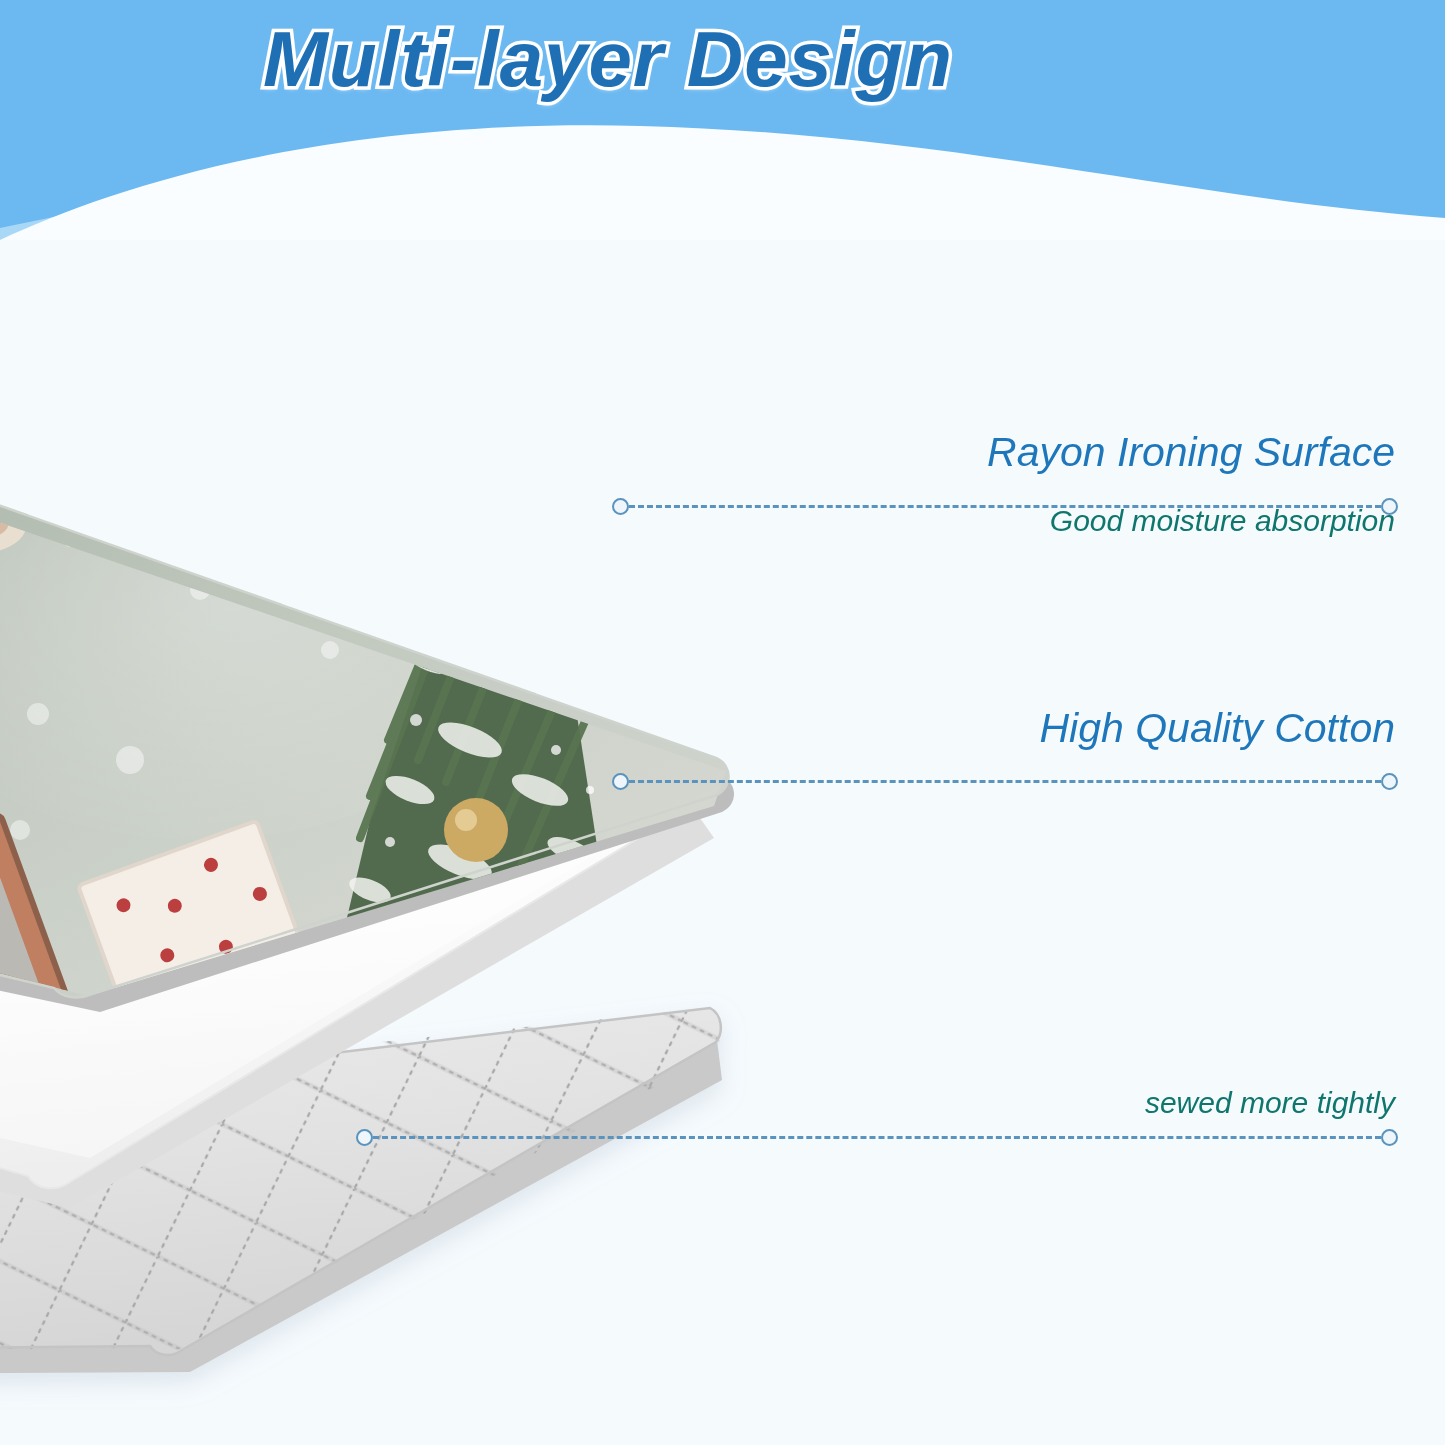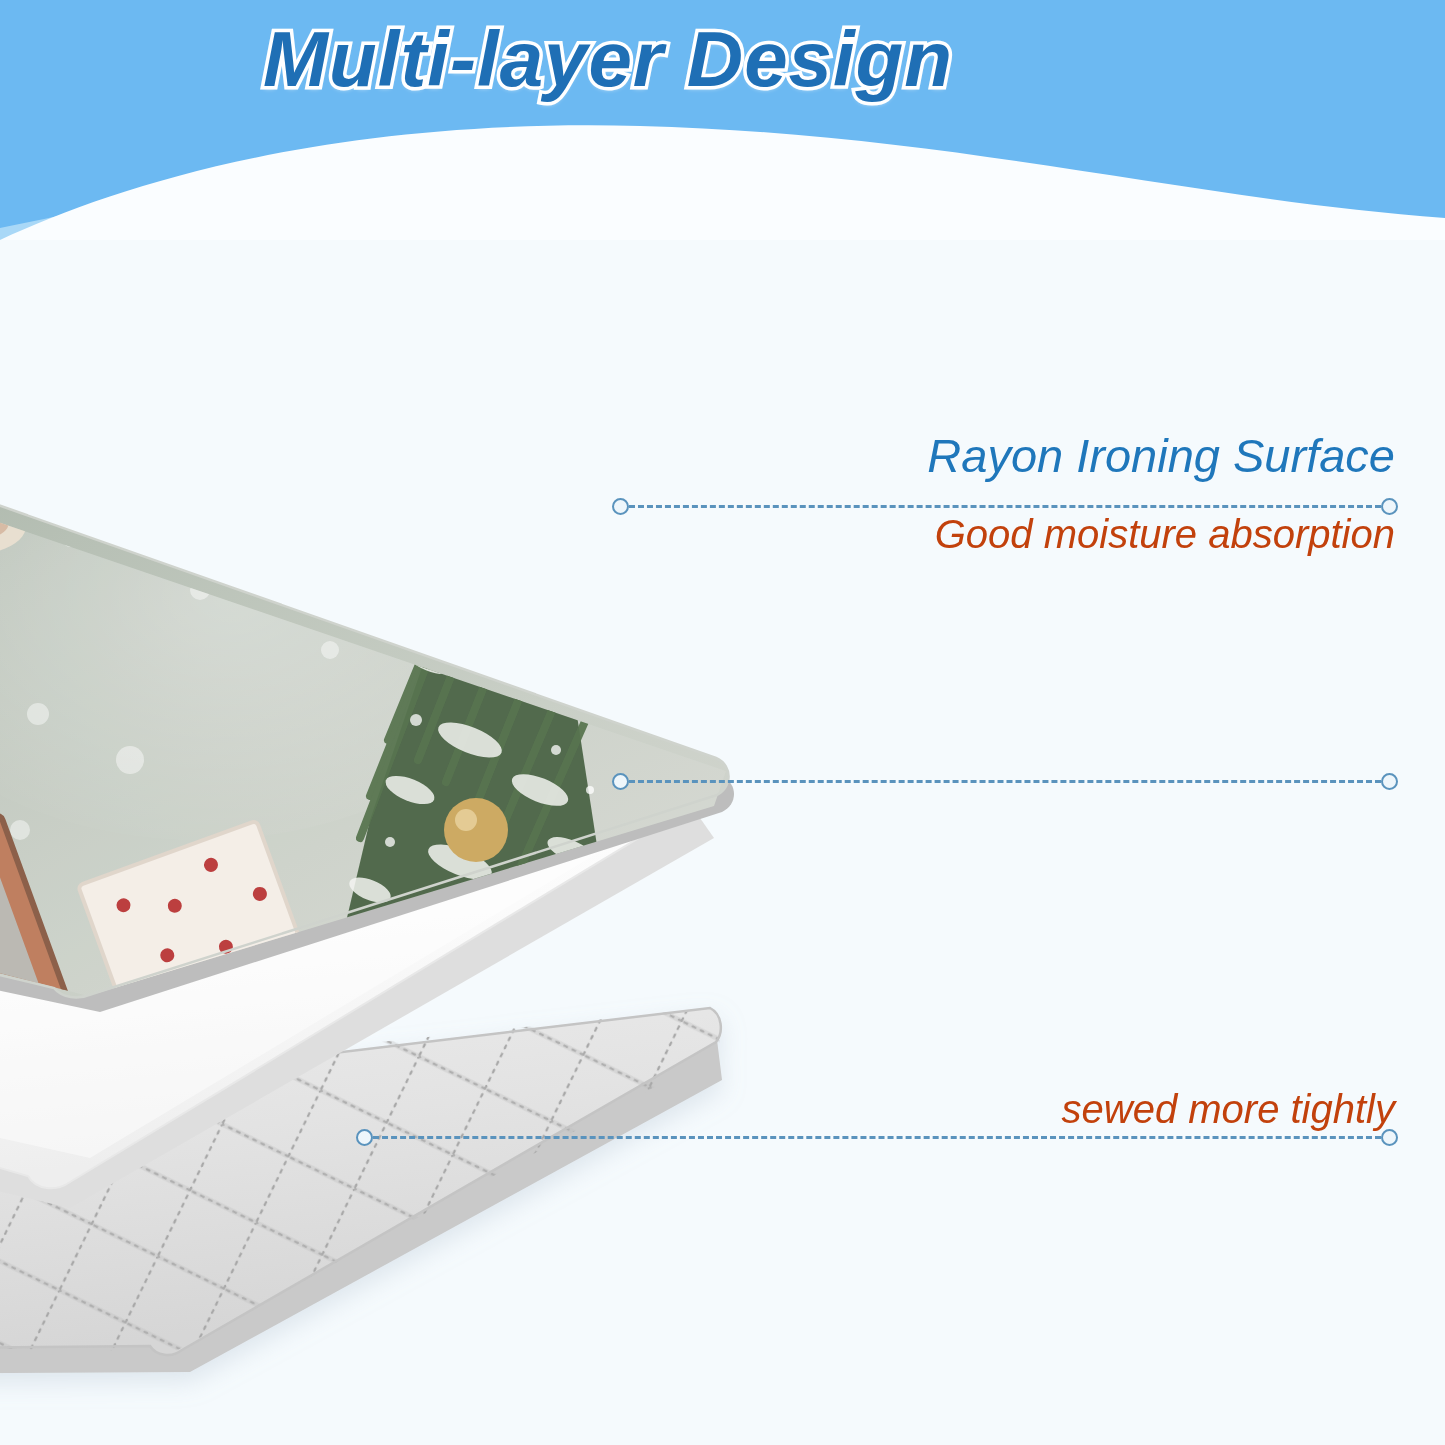"Rayon Ironing Surface" .feature .title { font-size: 47px -> 41px }
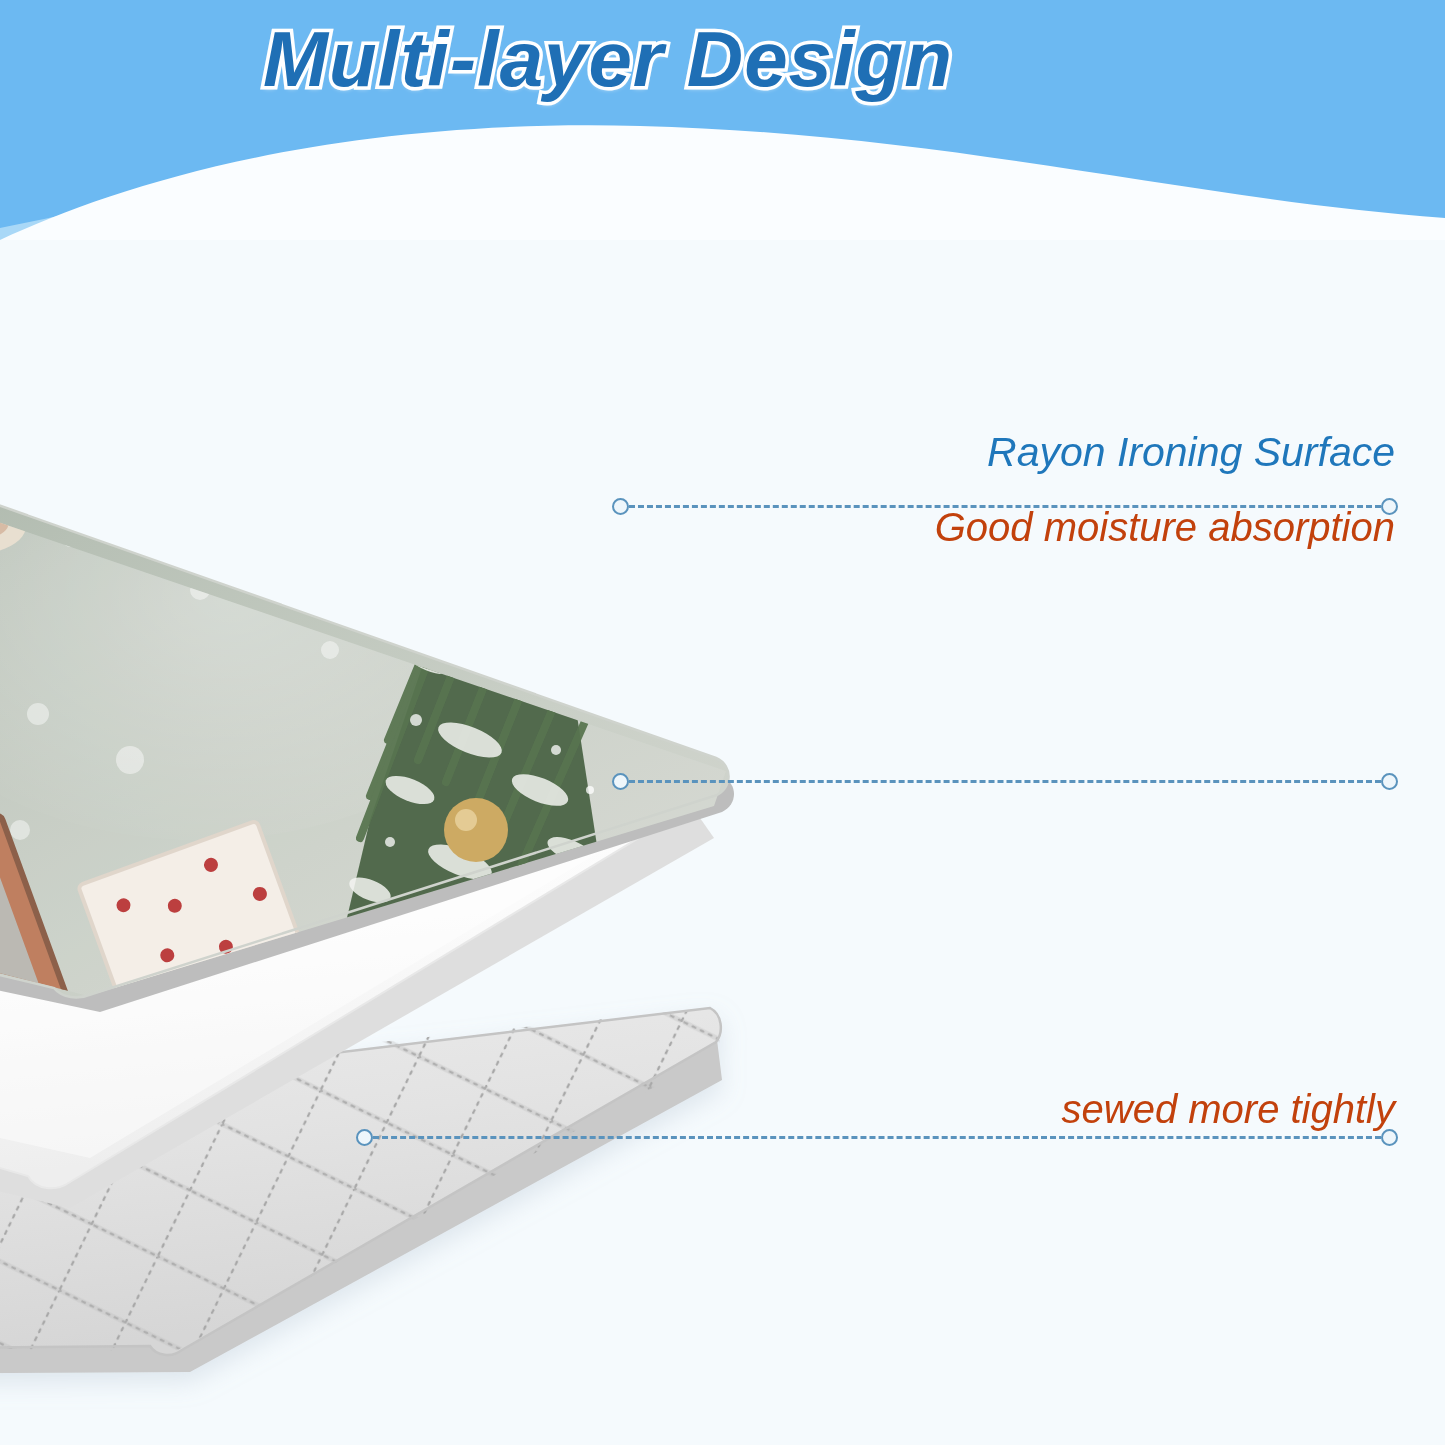"Good moisture absorption" .feature .desc { color: #c2410c -> #0f766e; font-size: 40px -> 30px }
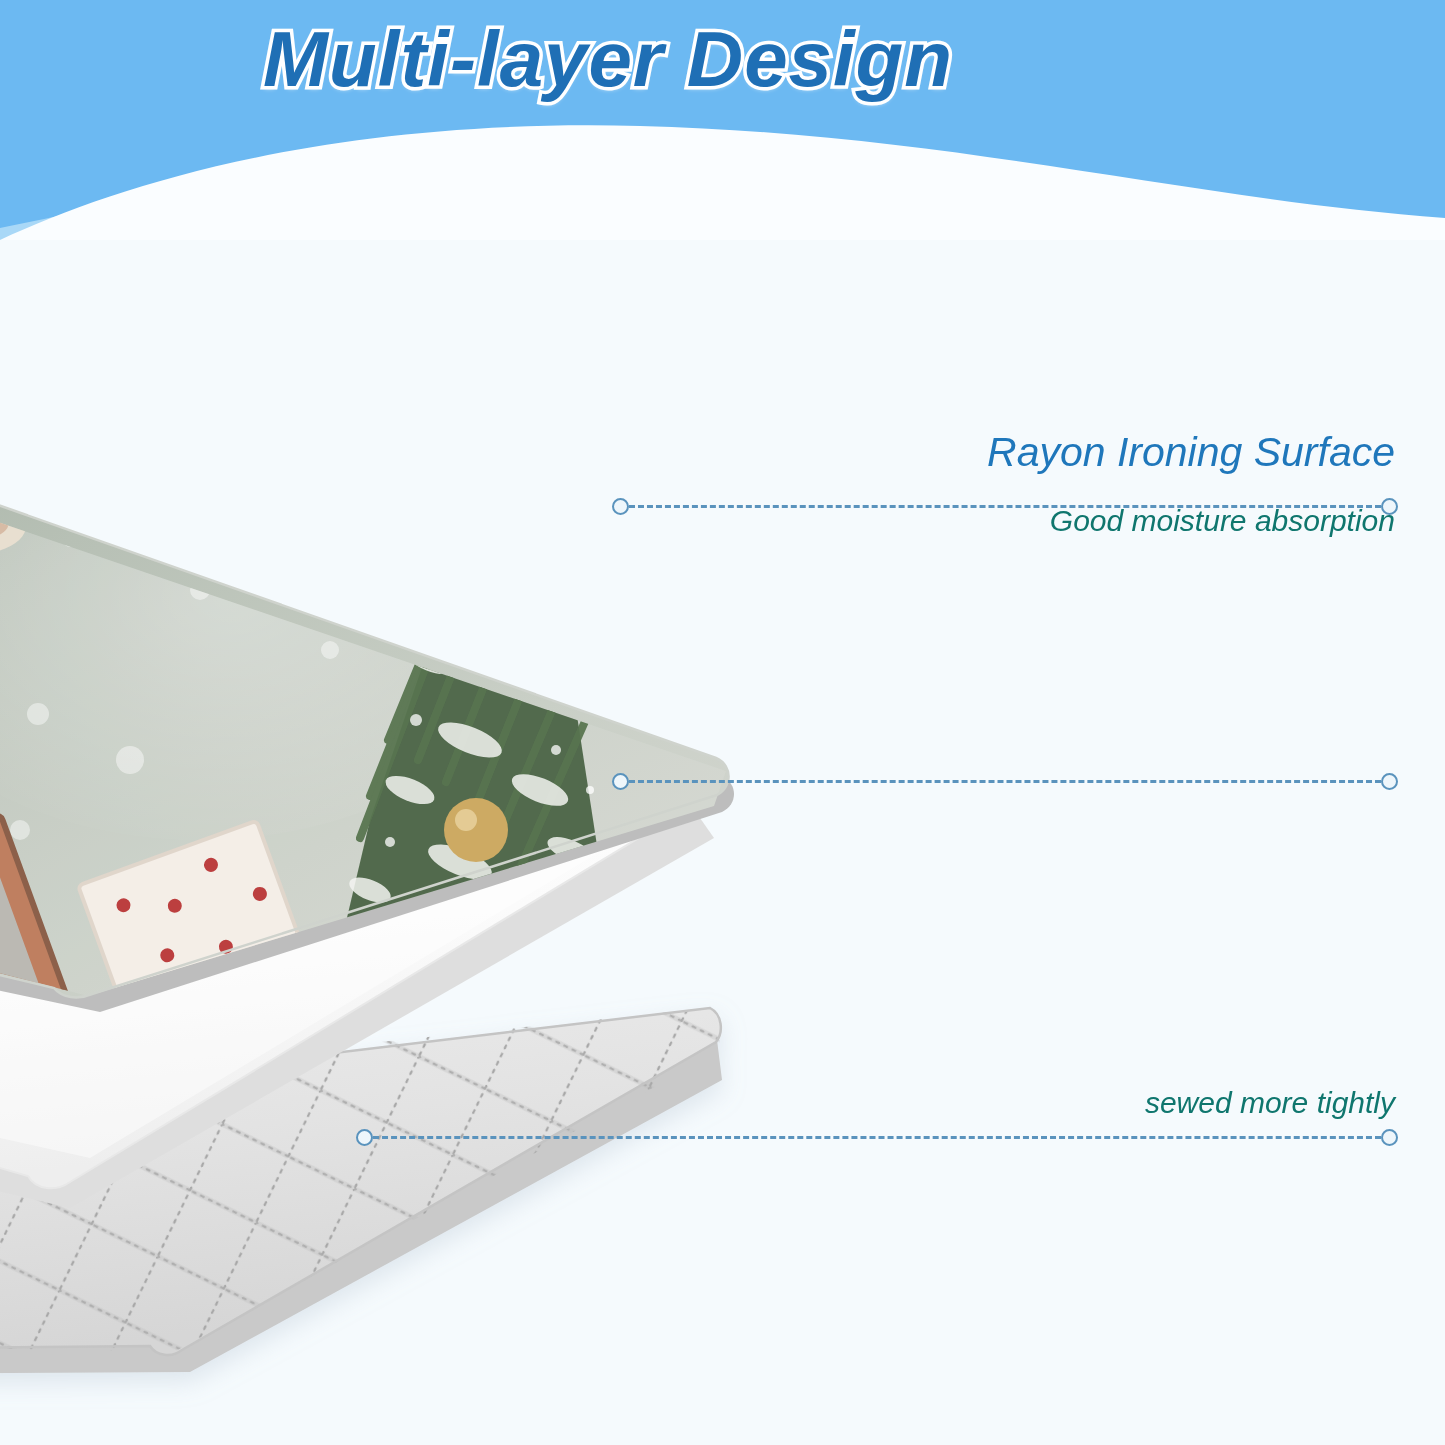"High Quality Cotton" div.title { html: none -> <div>High Quality Cotton</div> }
